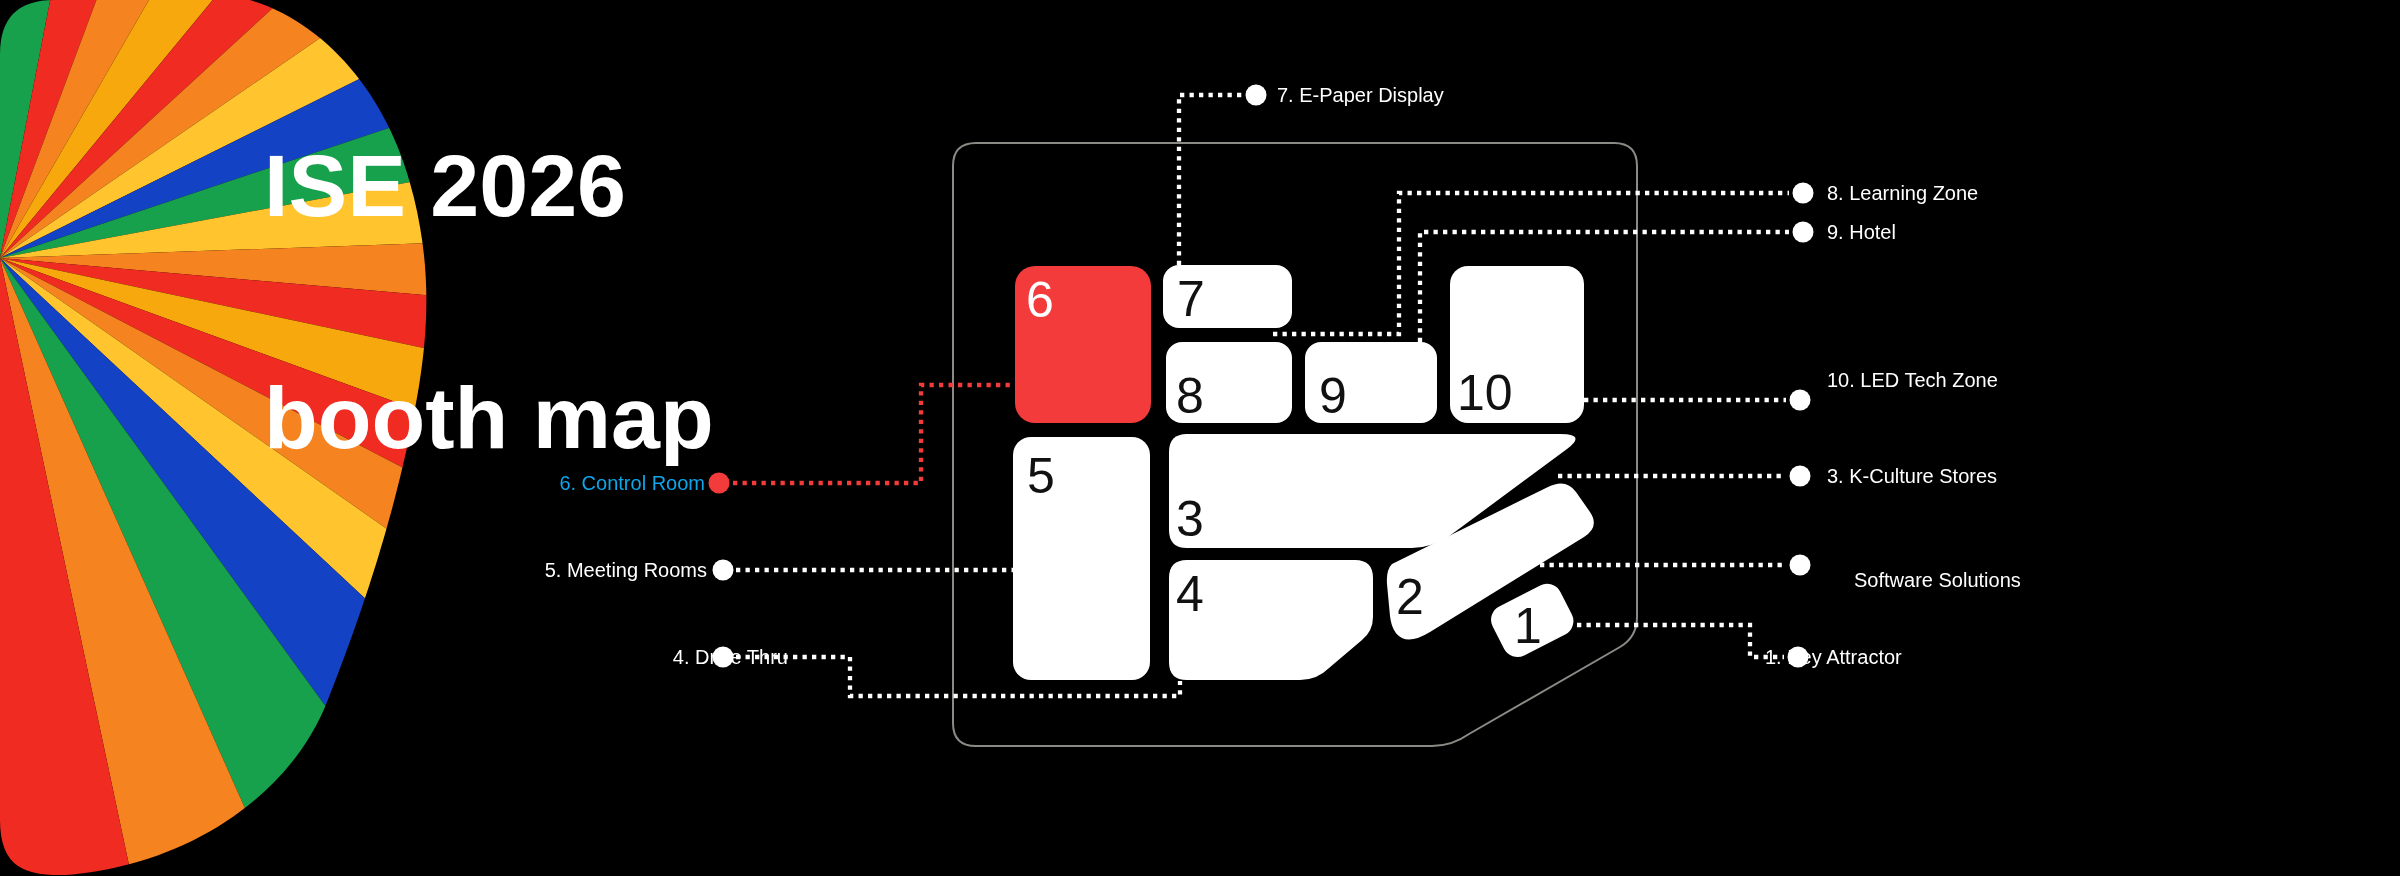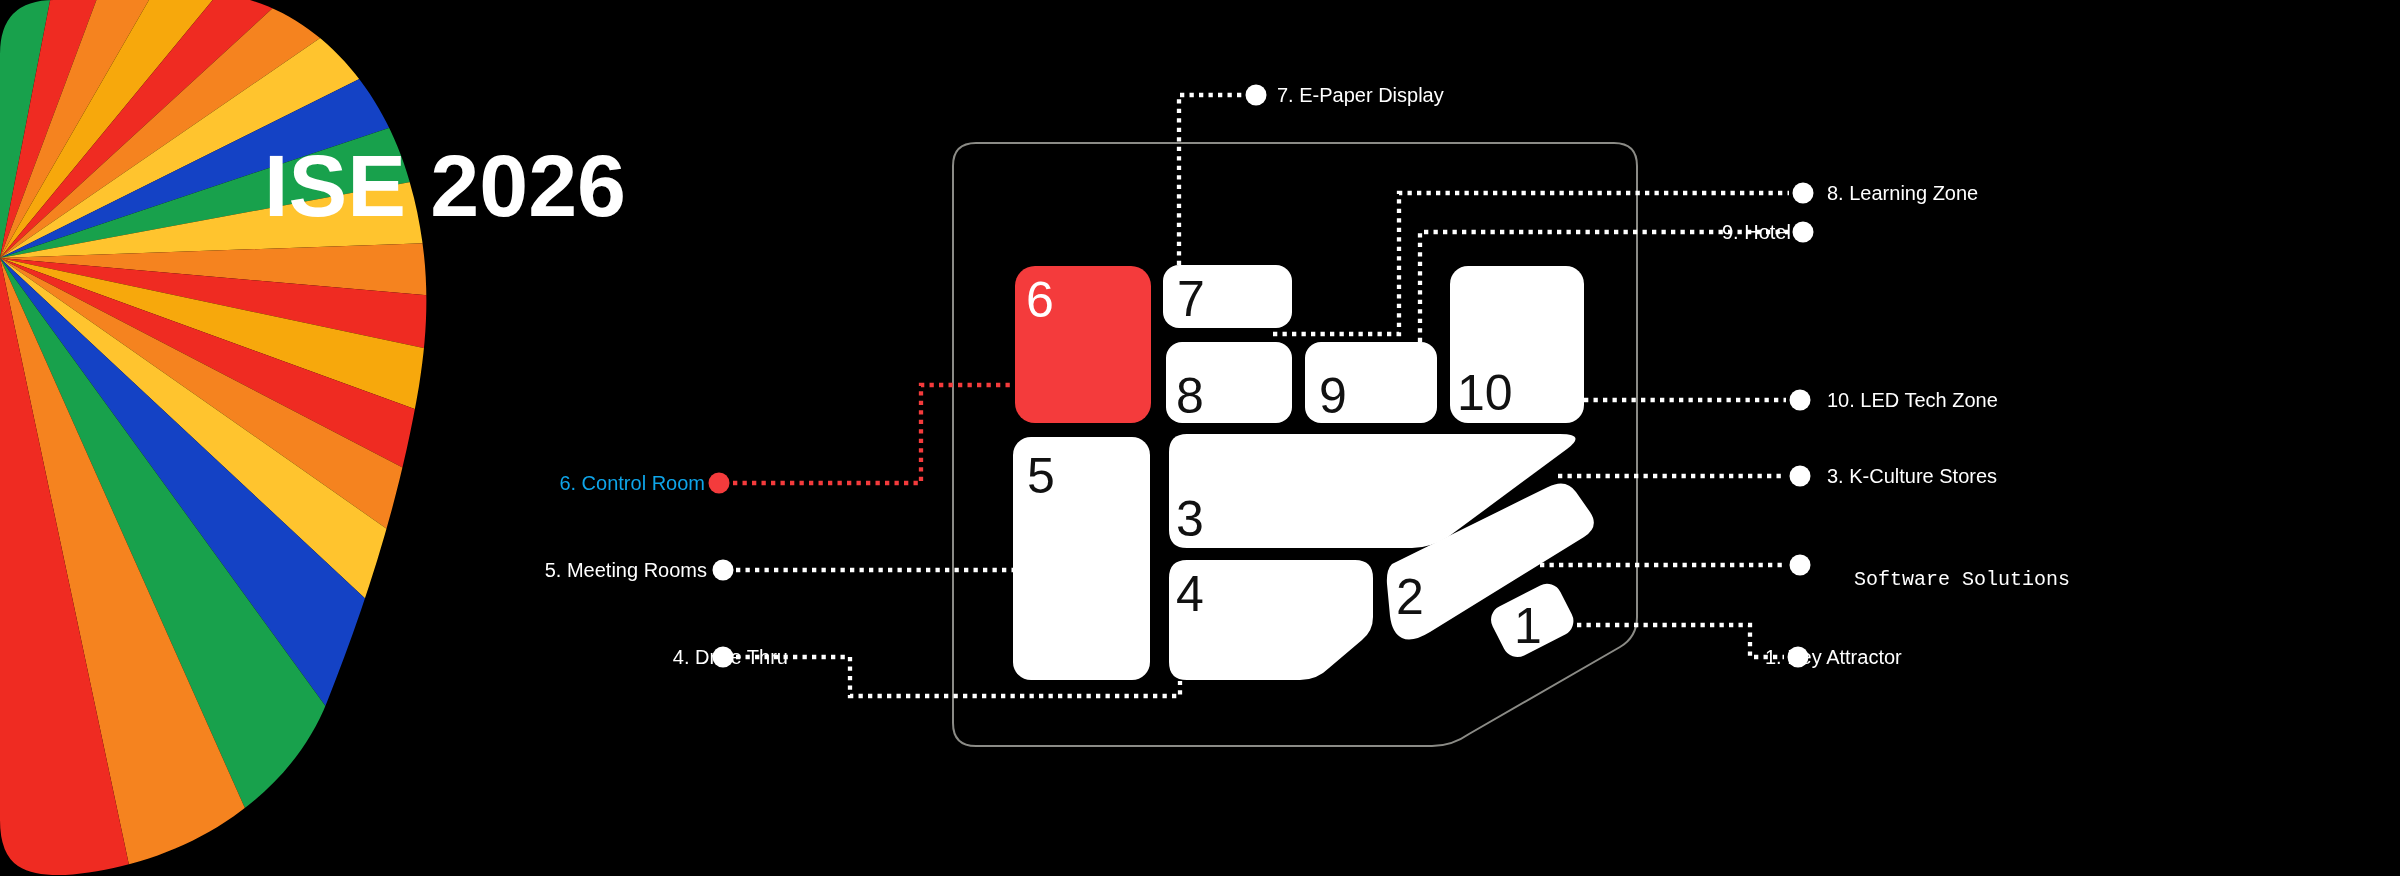"9. Hotel" div.legend-label { left: 1722px -> 1827px }
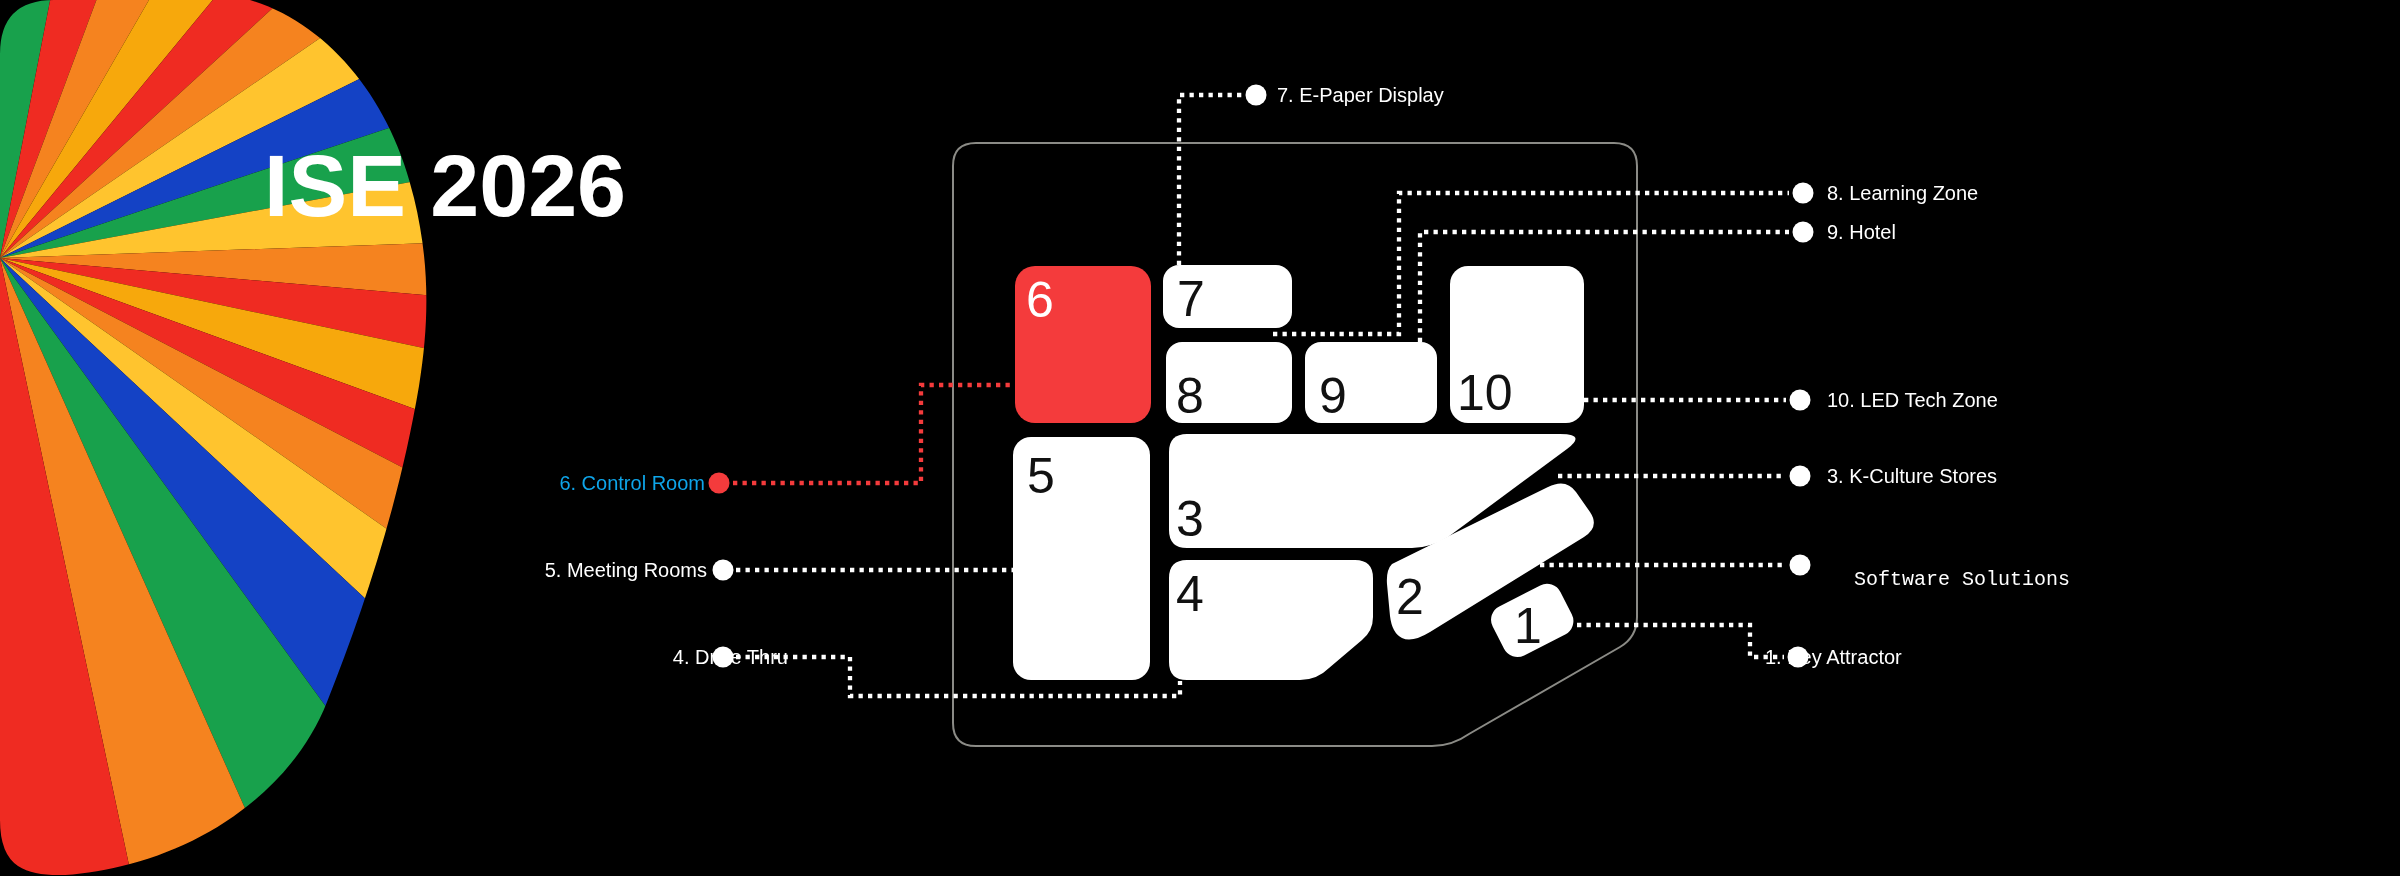"booth map" span { html: none -> <span>booth map</span> }
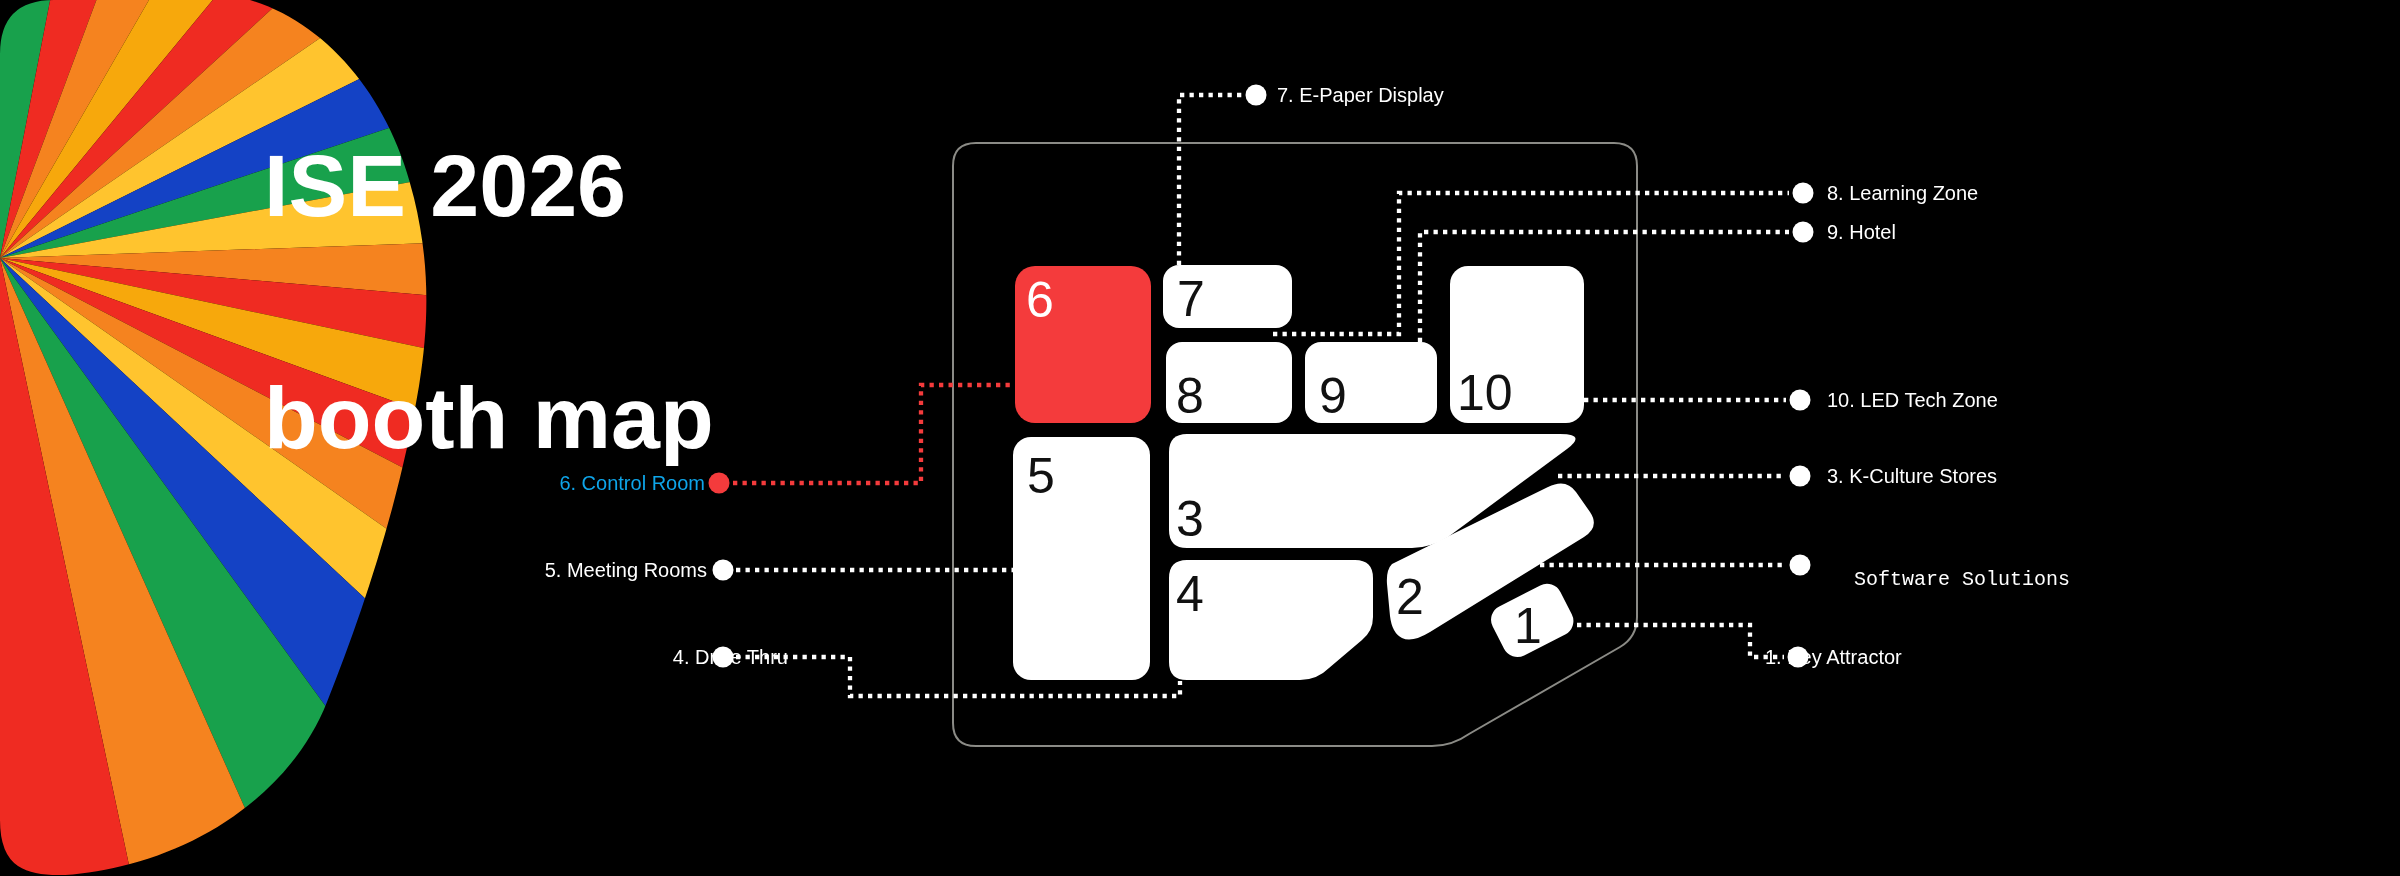"10. LED Tech Zone" div.legend-label { top: 400px -> 380px }
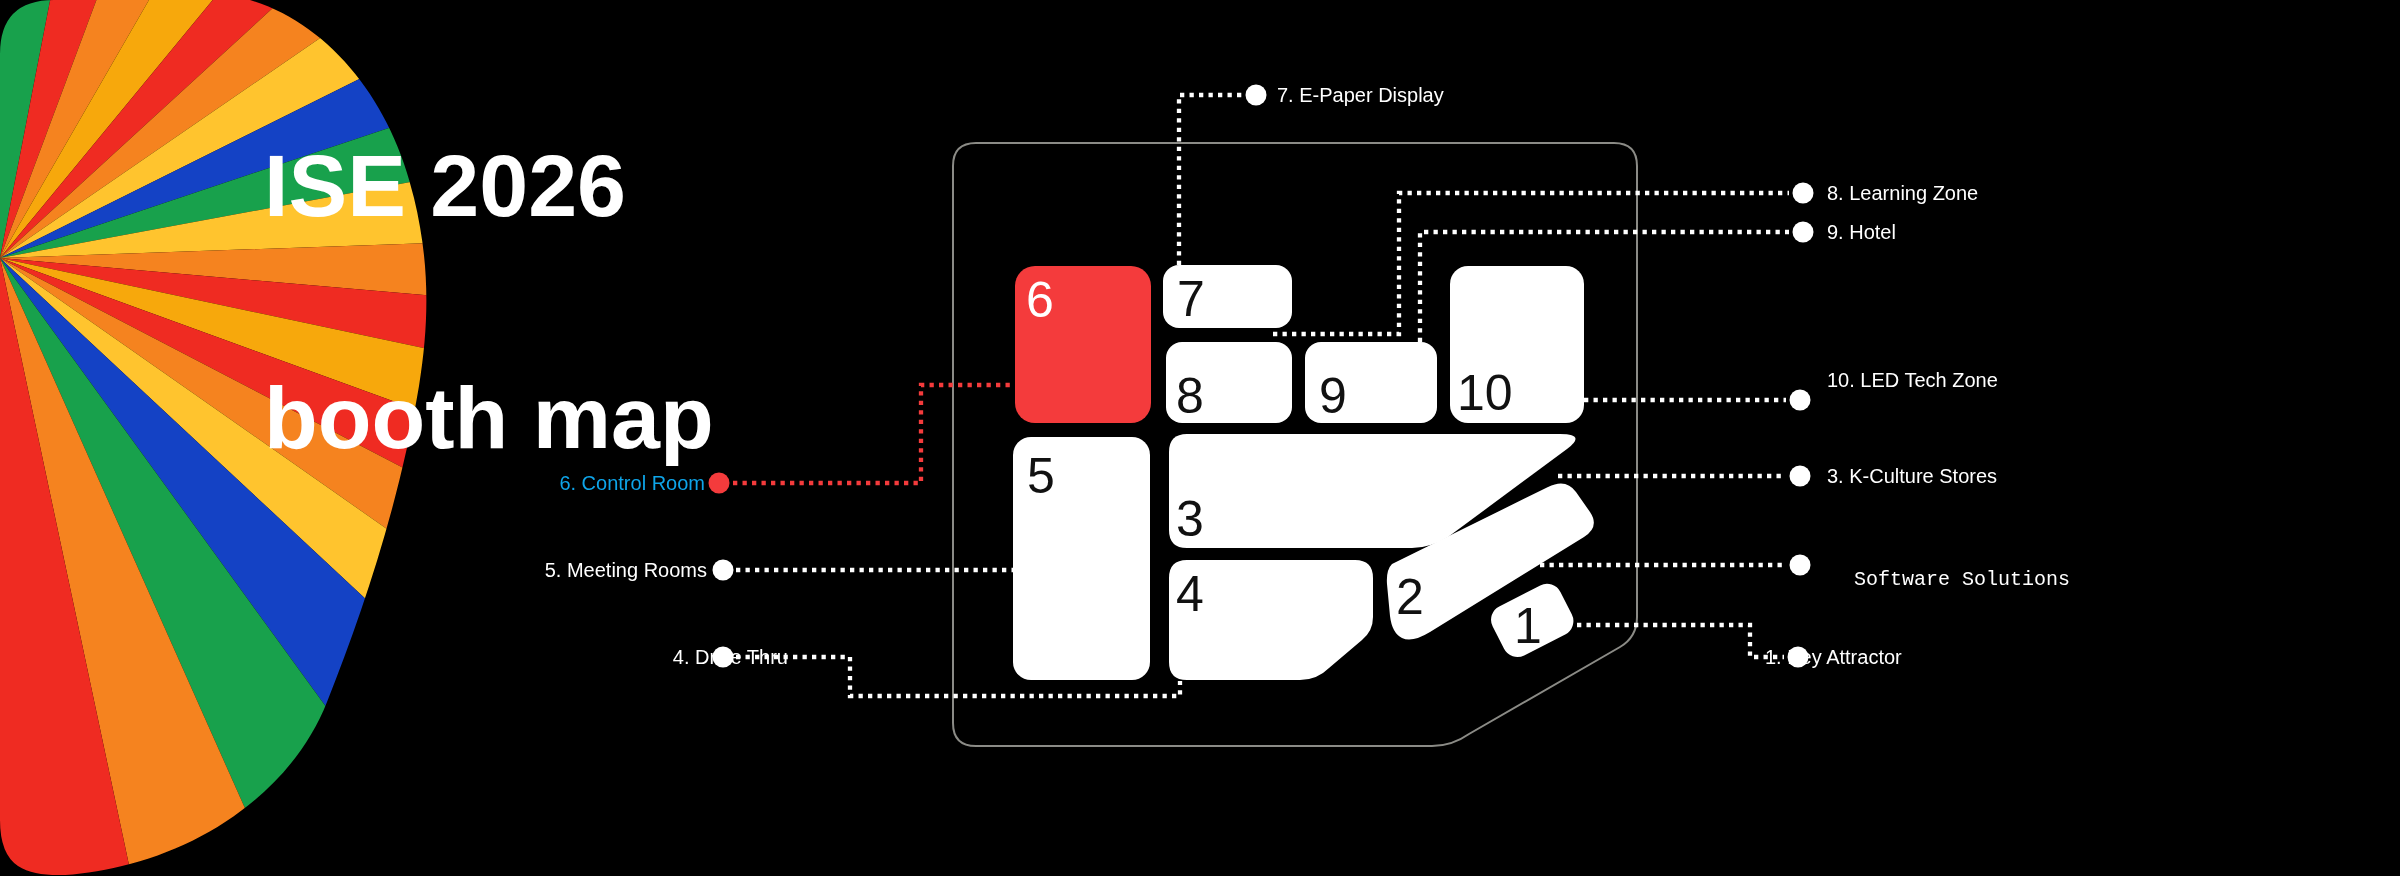"Software Solutions" .legend-label .line2 { font-family: Liberation Mono, monospace -> none }
